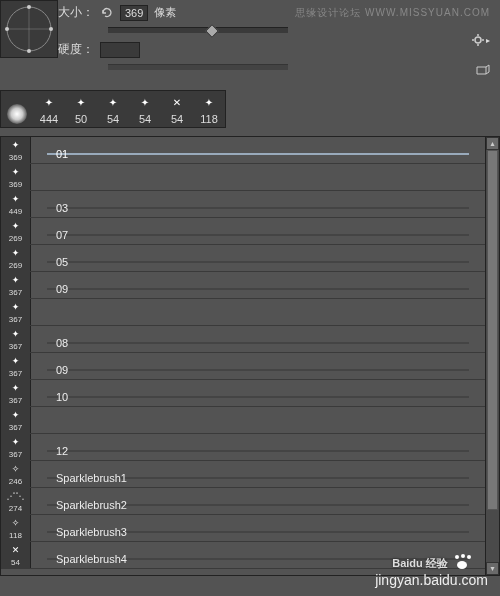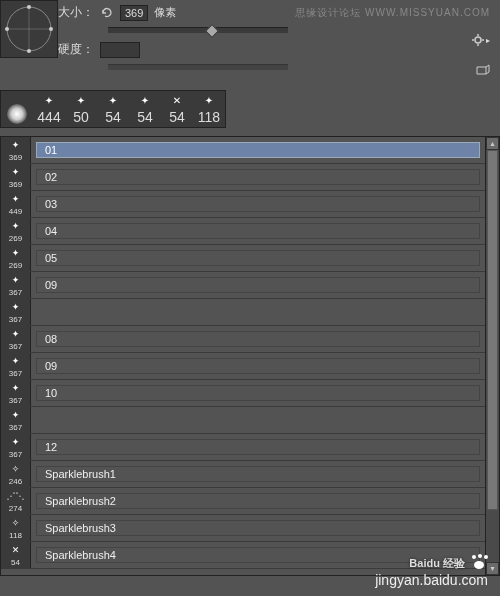"444" .thumb .sz { font-size: 14px -> 11px }
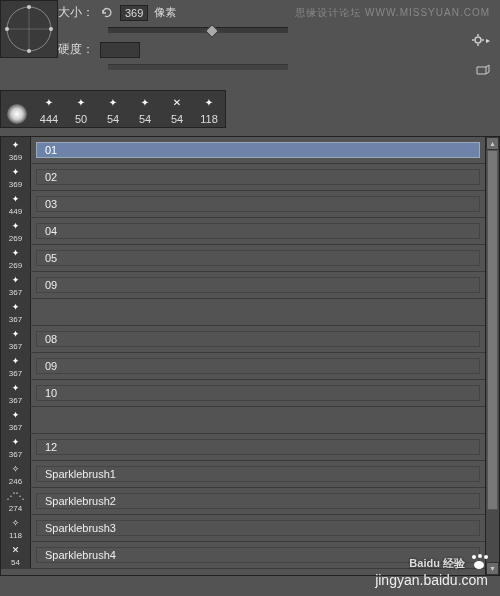"01" .row-label { margin: 5px -> 16px }
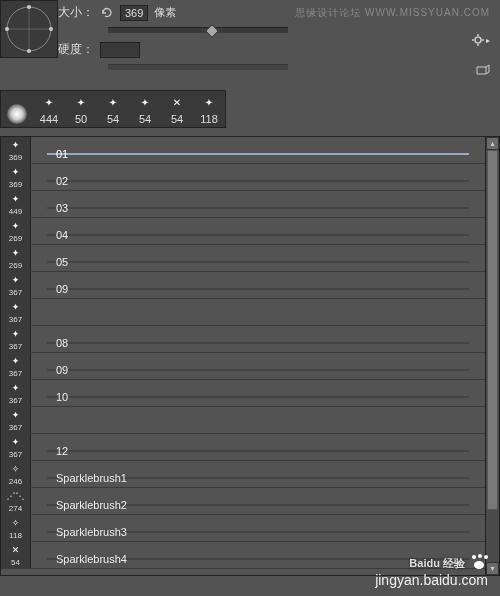"02" div.row-label { html: <div>02</div> -> none }
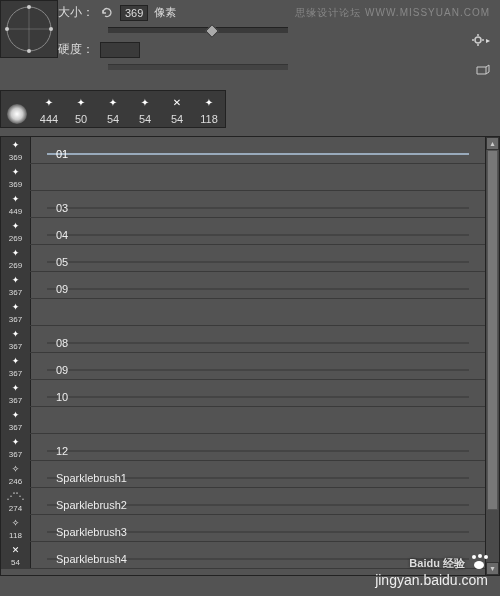"04" div.row-label { text: 04 -> 07 }
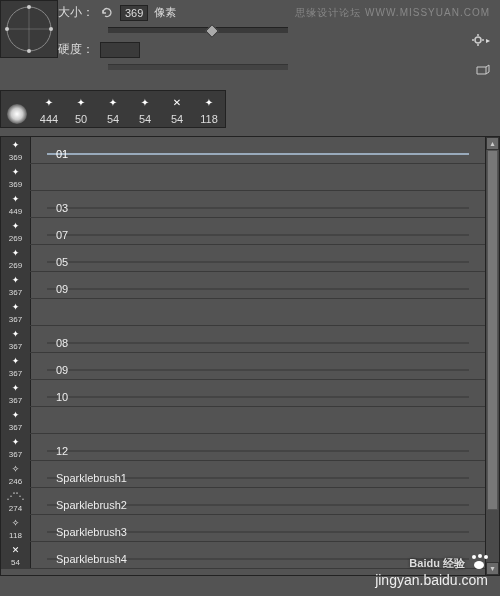"Baidu 经验" .bottom-wm { text-align: right -> center }
